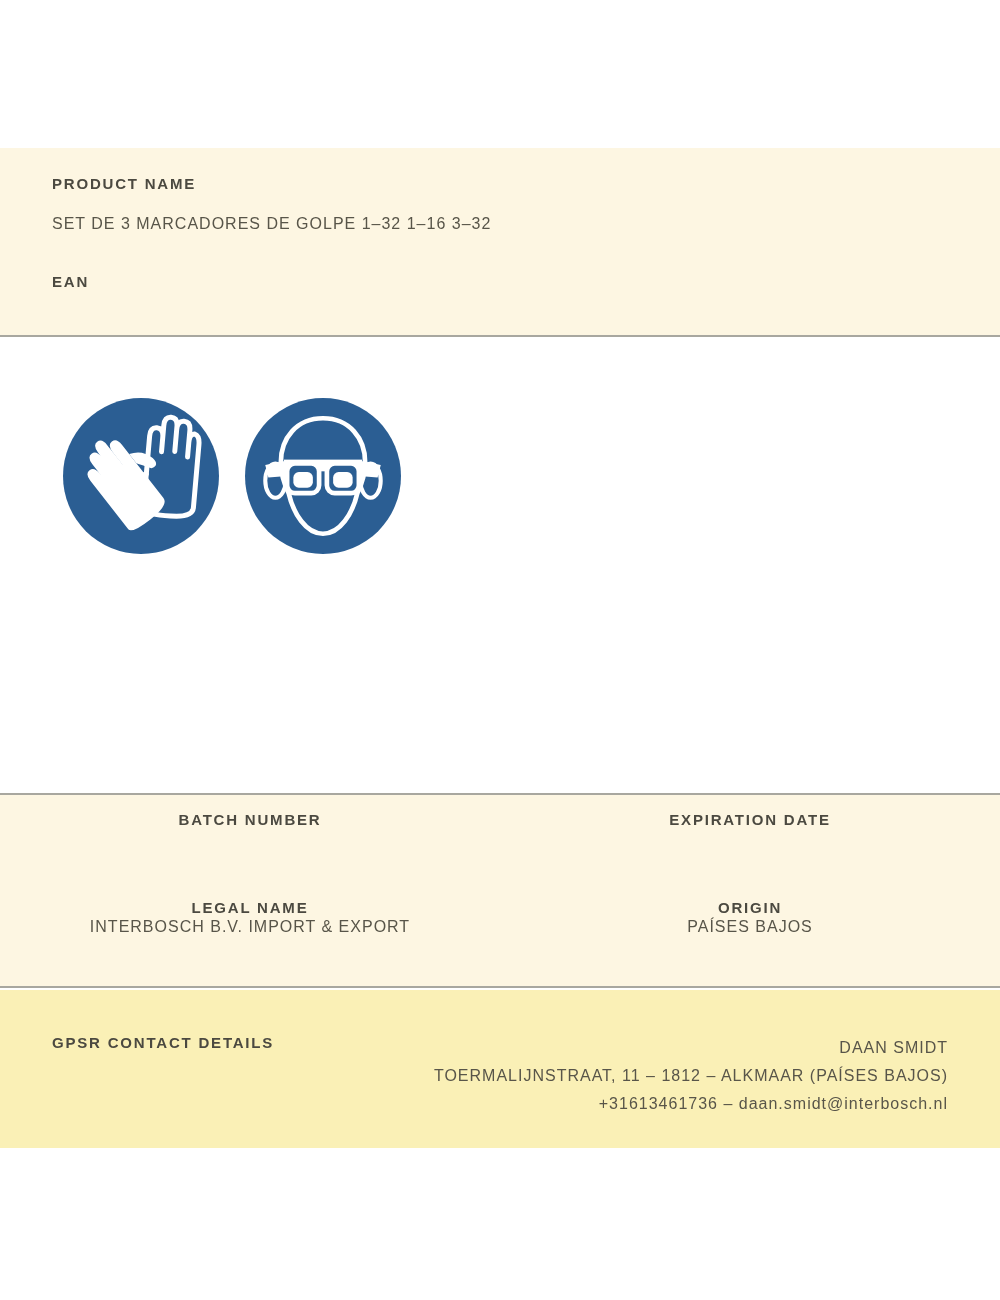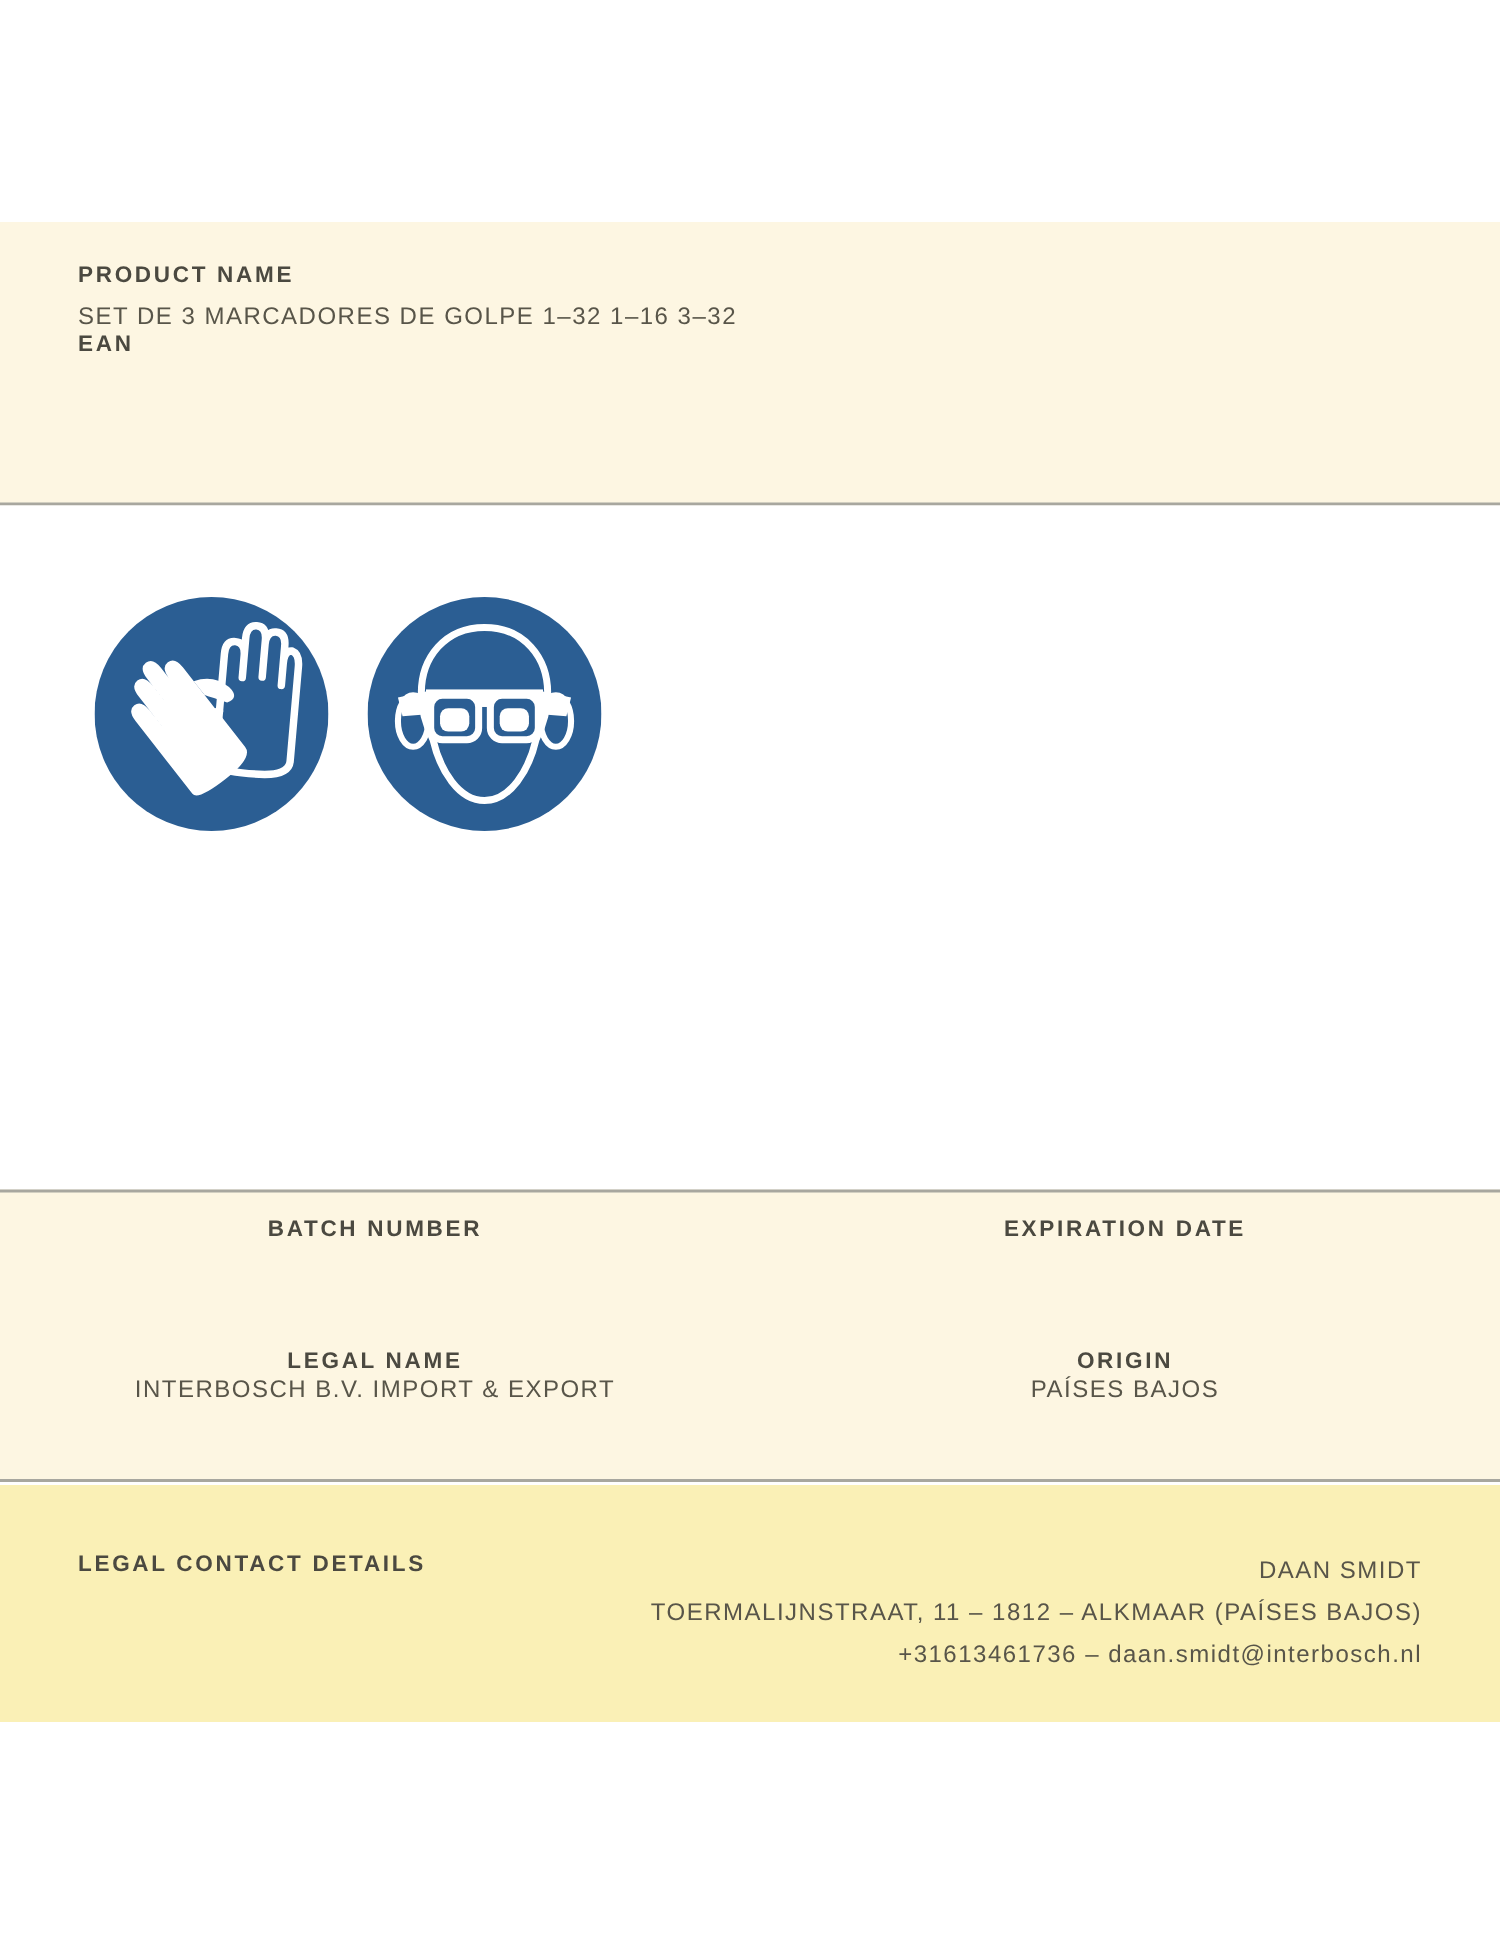"SET DE 3 MARCADORES DE" .field-value { margin-top: 11px -> 23px }
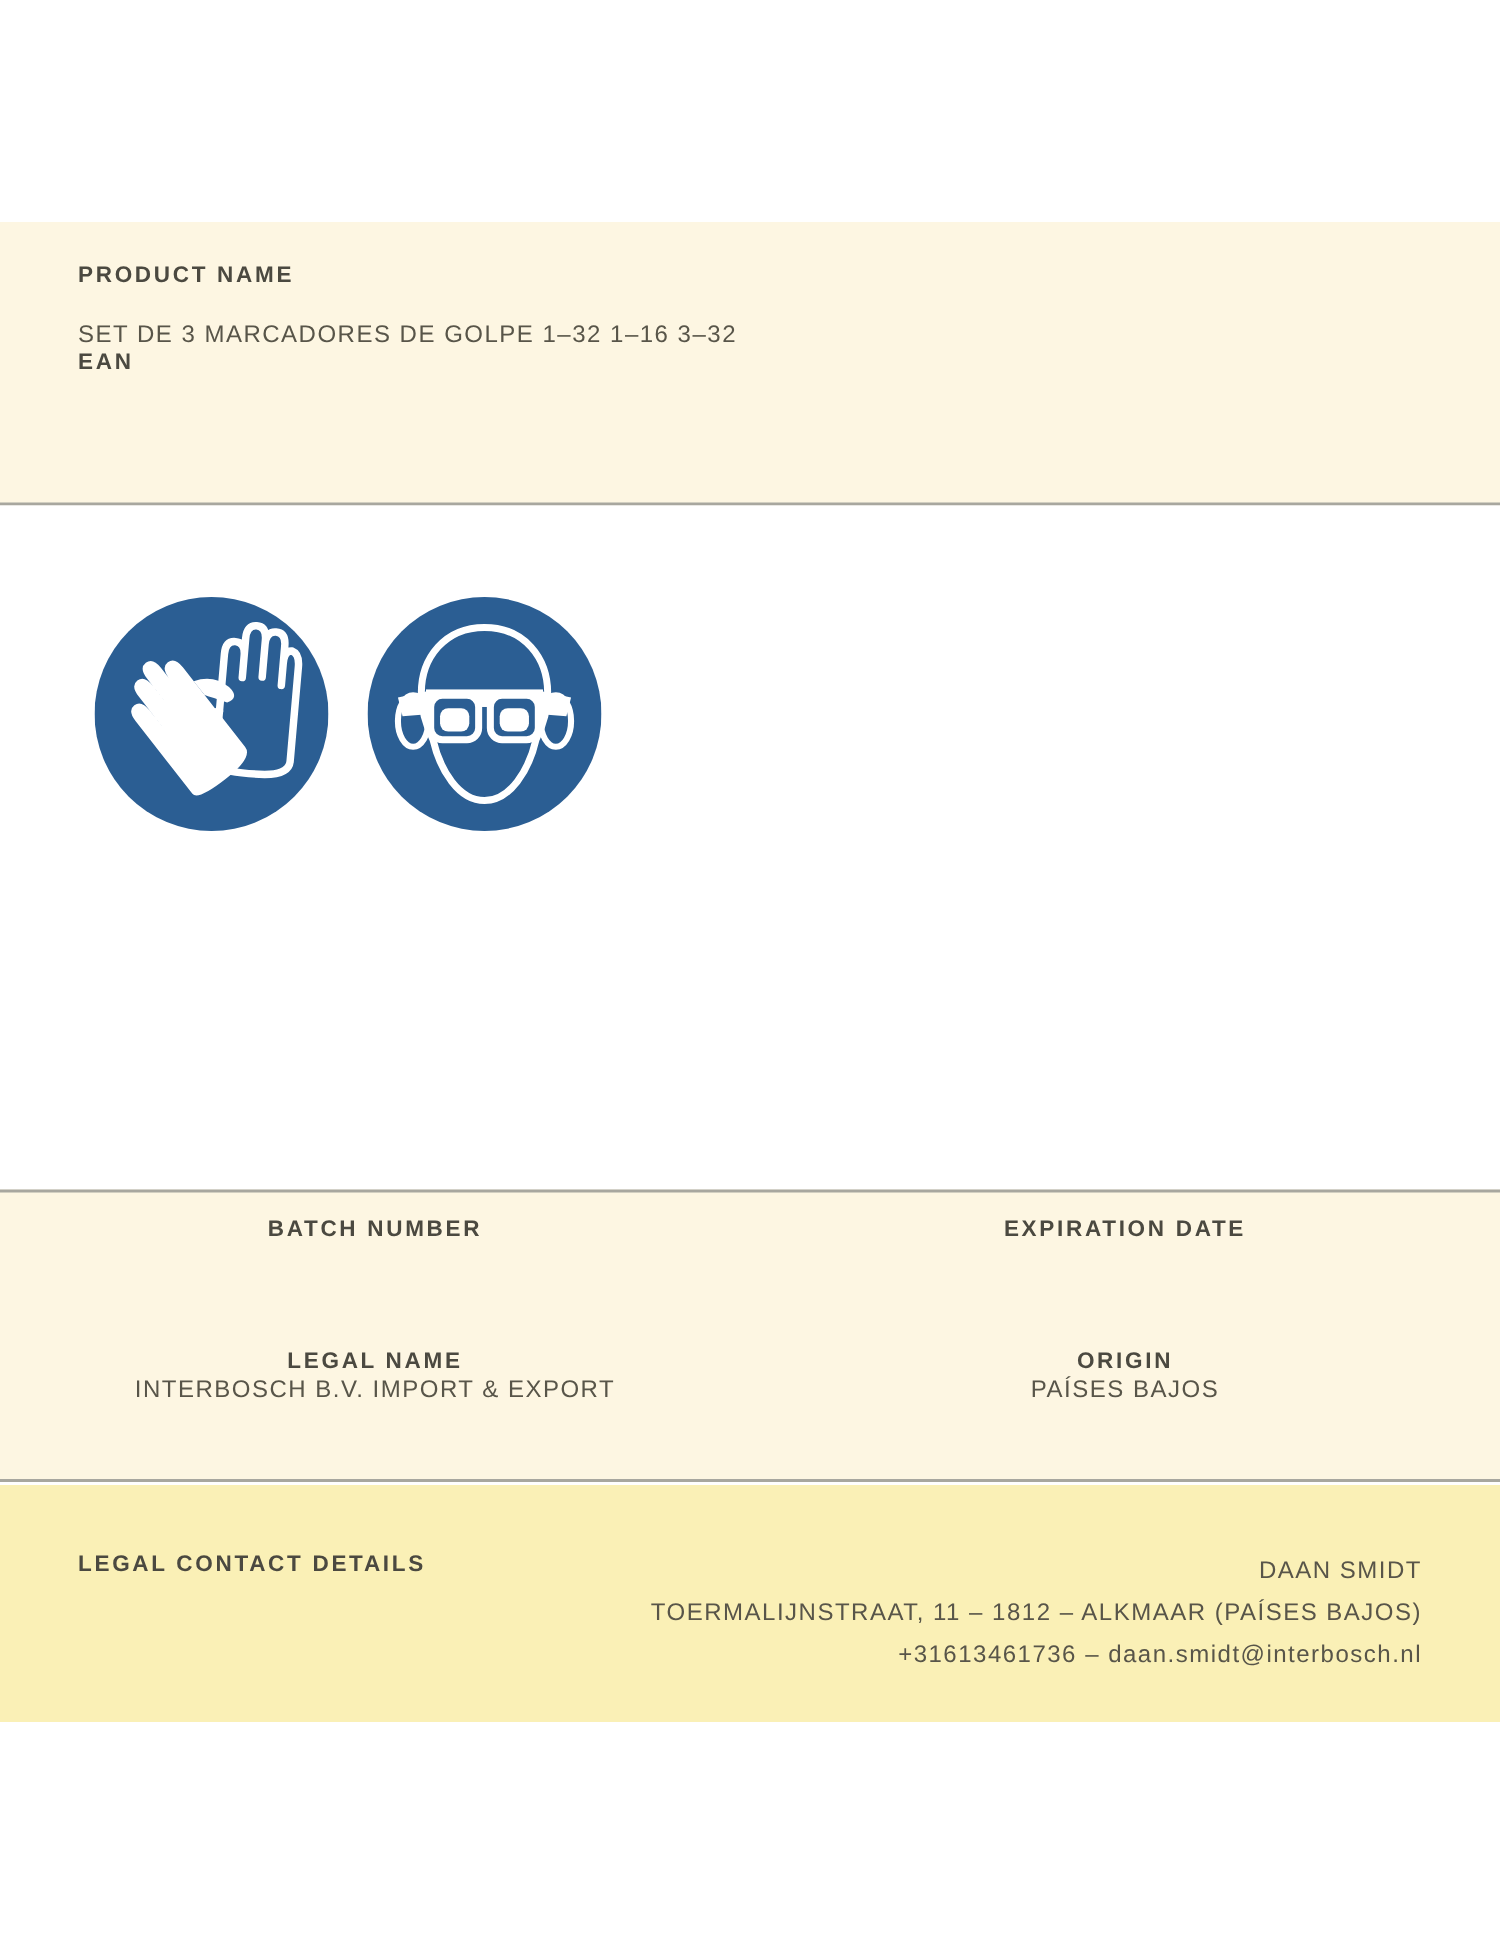"EAN" .field-gap { margin-top: none -> 40px }
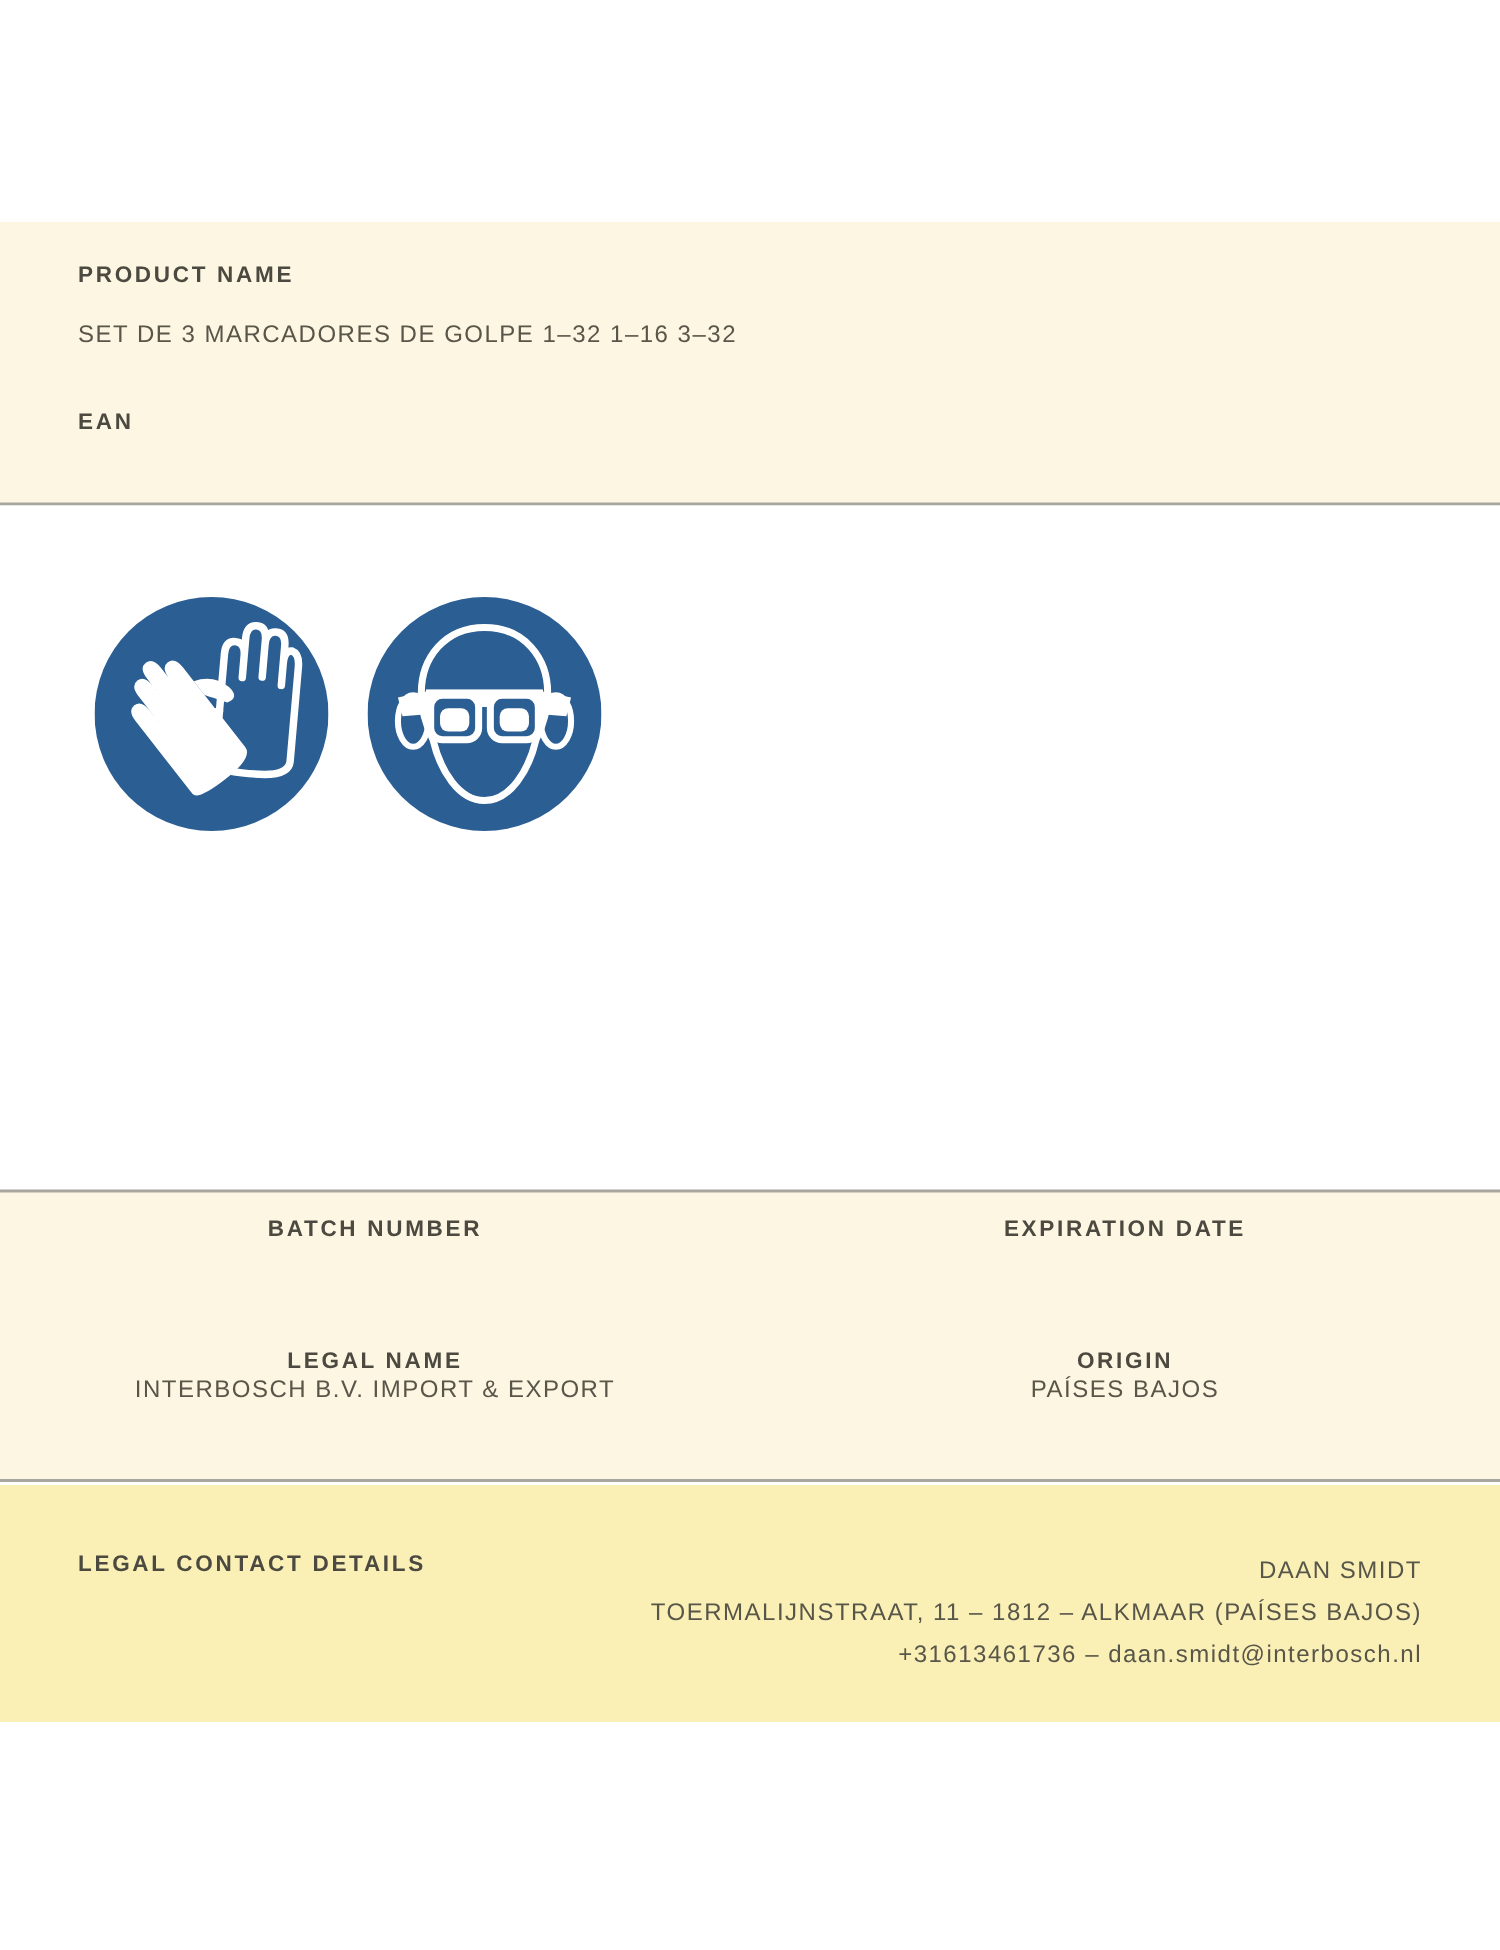"LEGAL CONTACT DETAILS" div.field-label { text: LEGAL -> GPSR }
